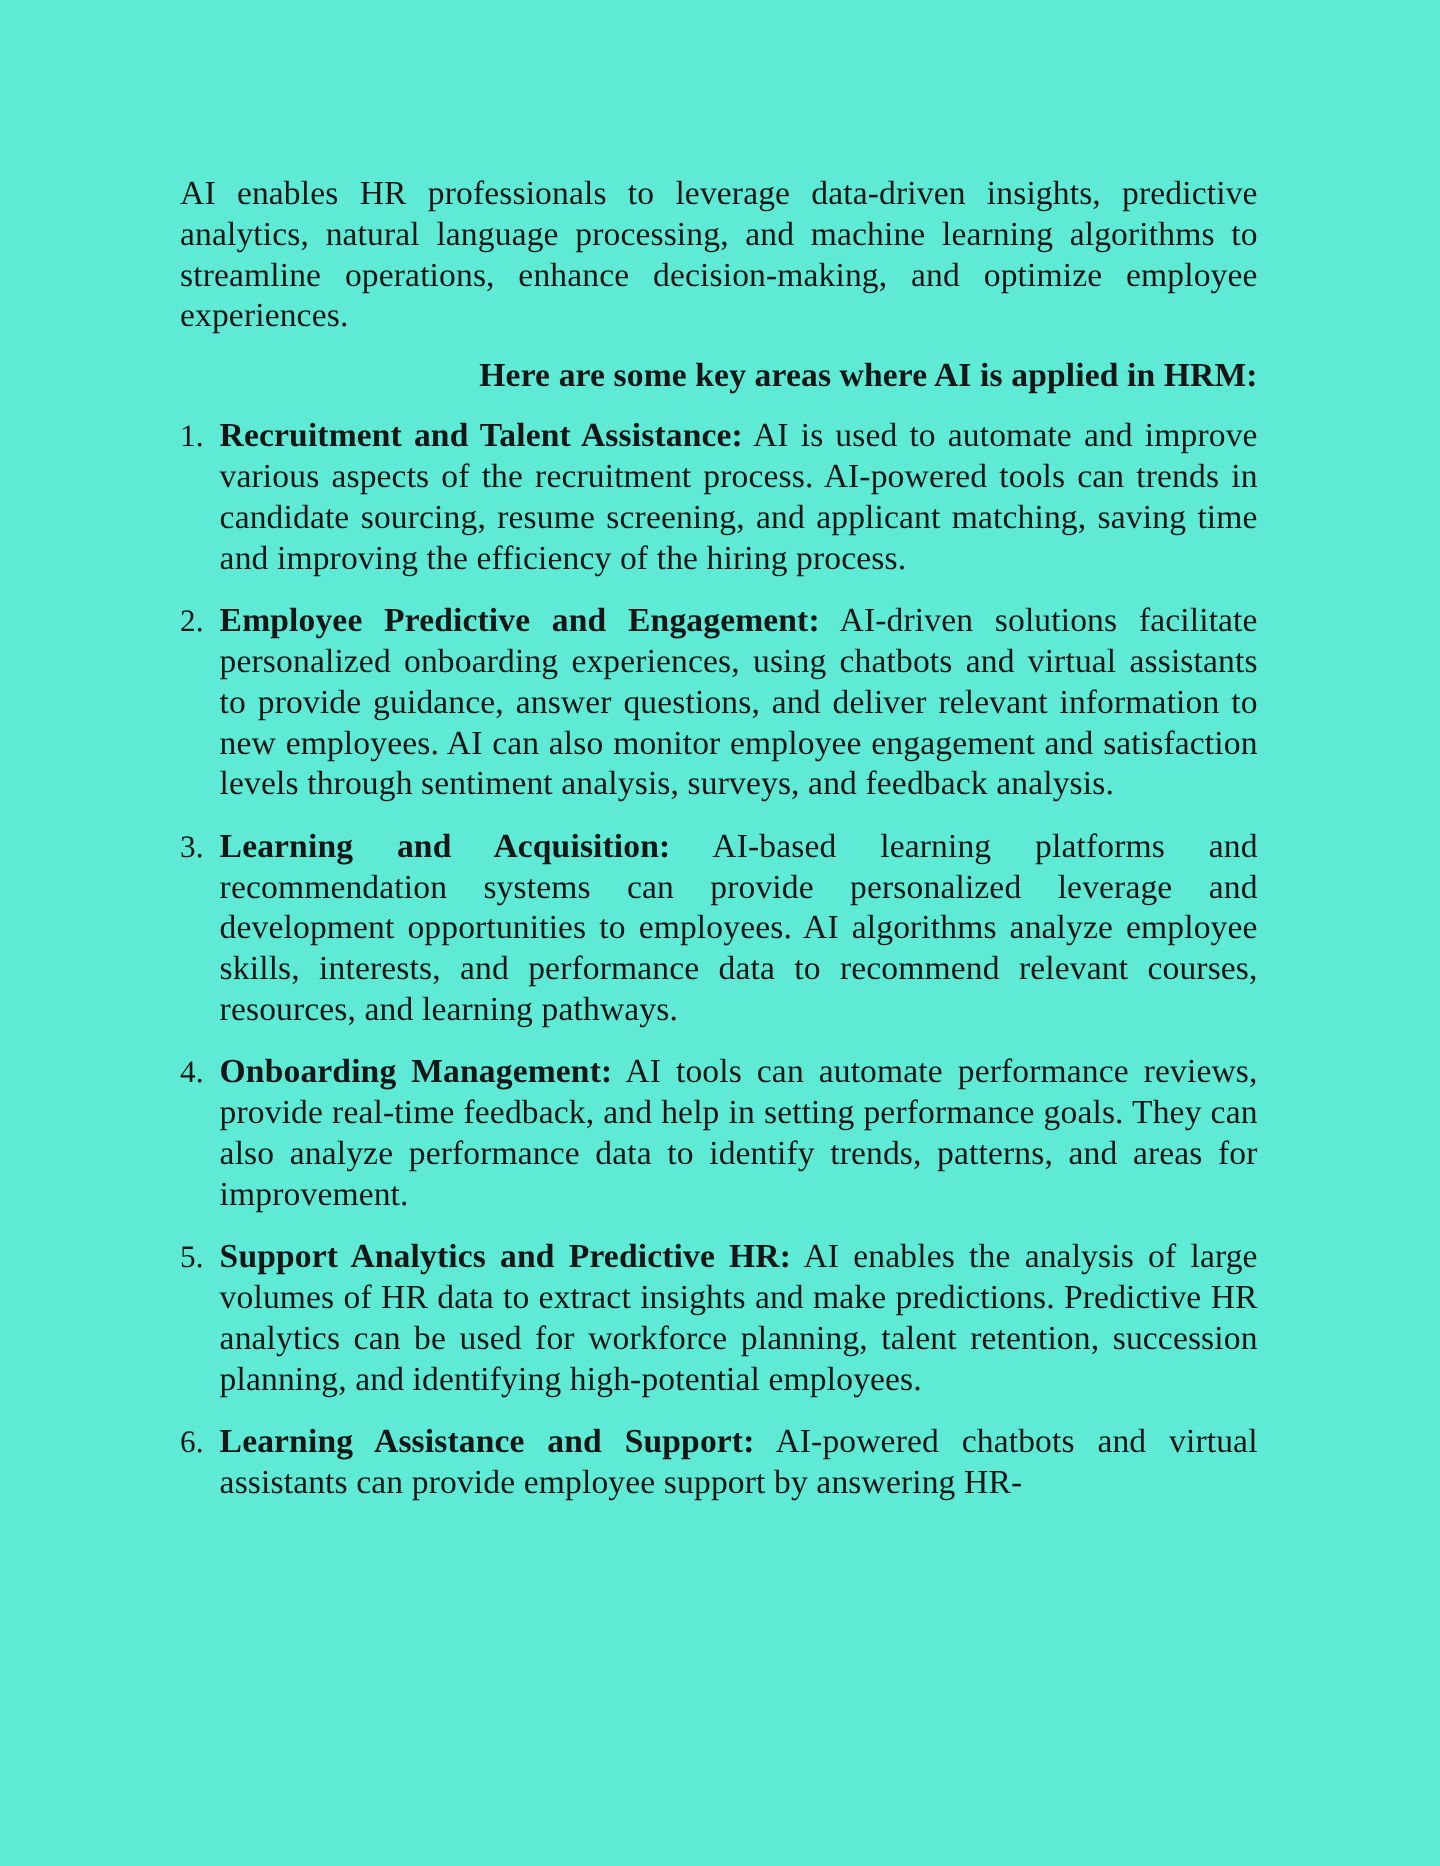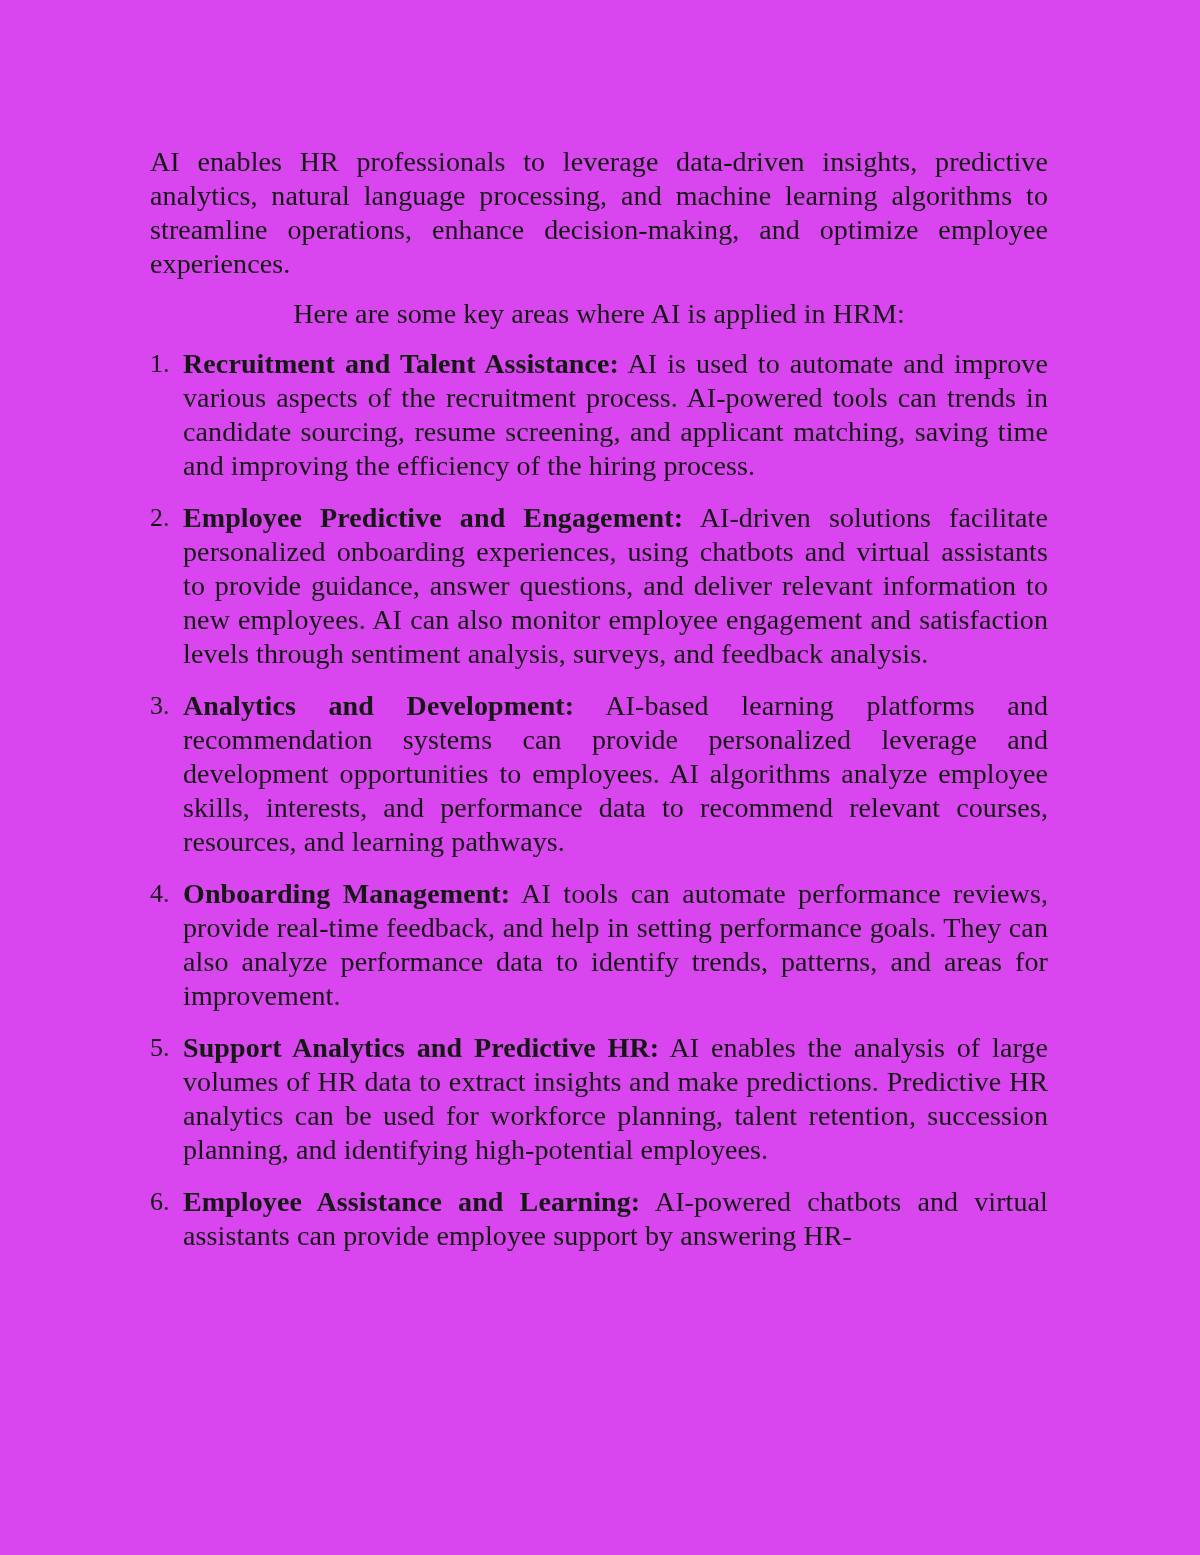"AI enables HR professionals to" .page { background: #d946ef -> #5eead4 }
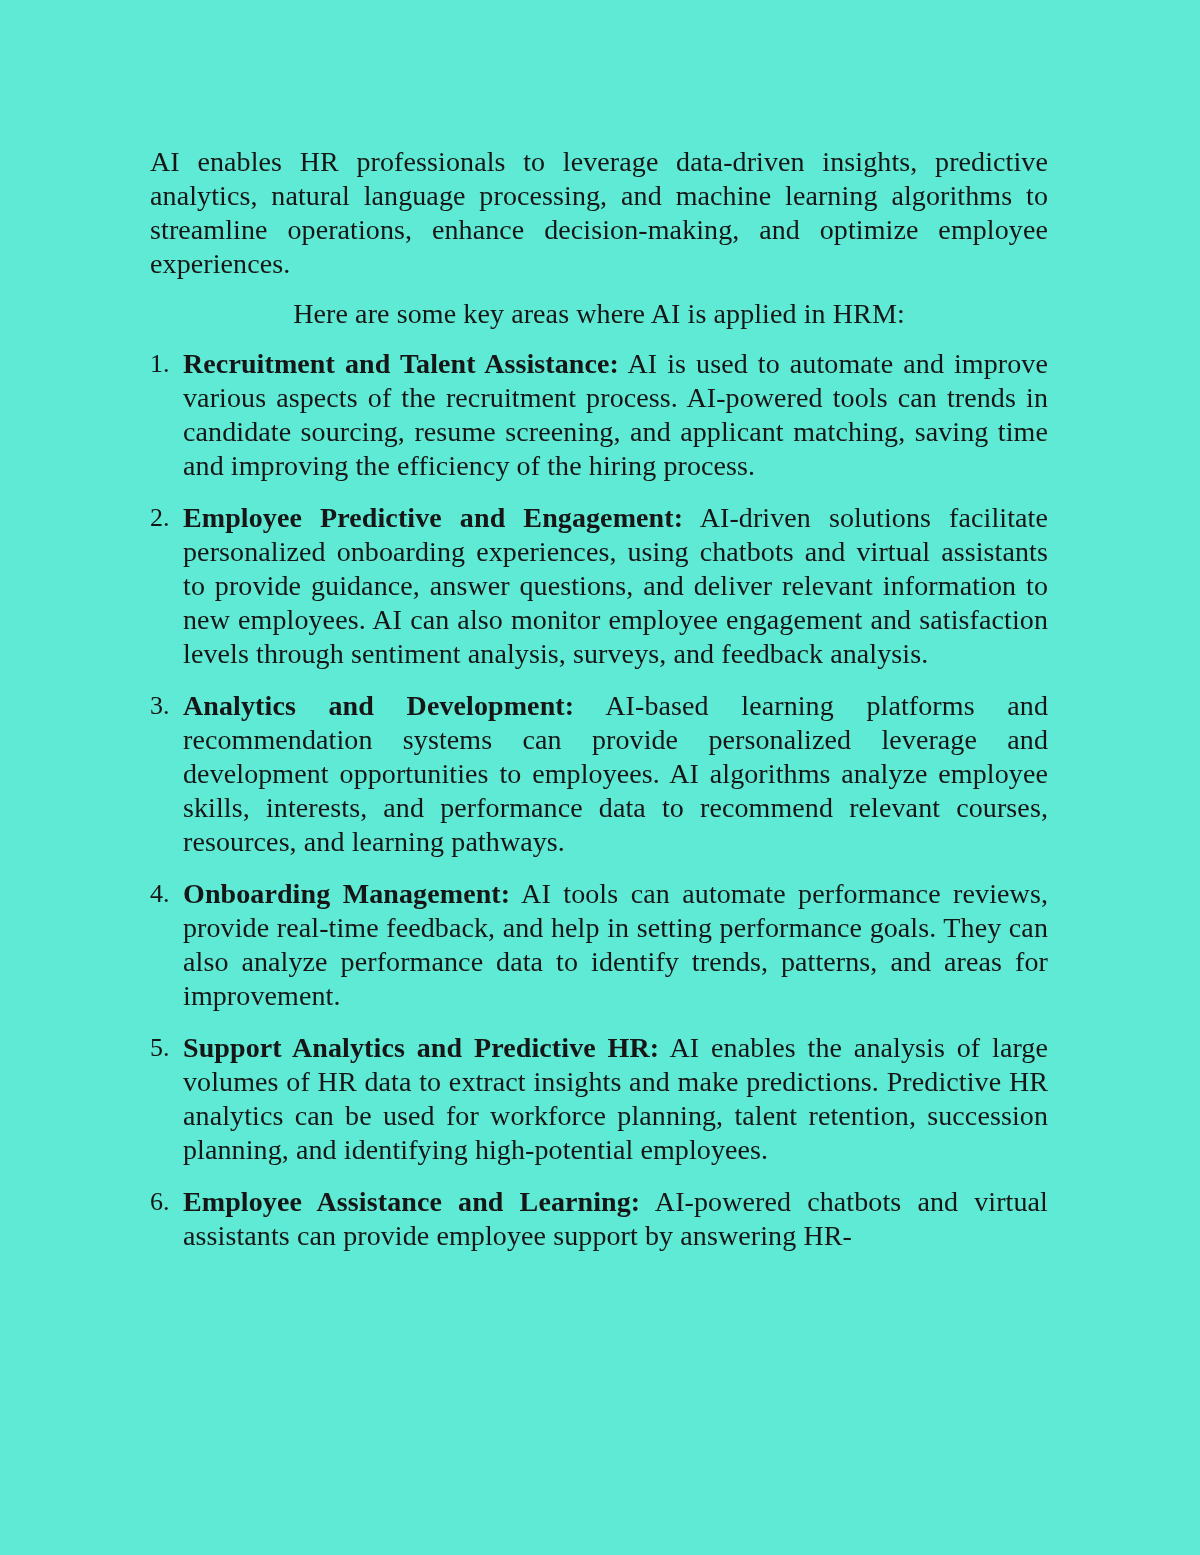"Here are some key areas" .lead-in { font-weight: none -> bold; text-align: center -> right }
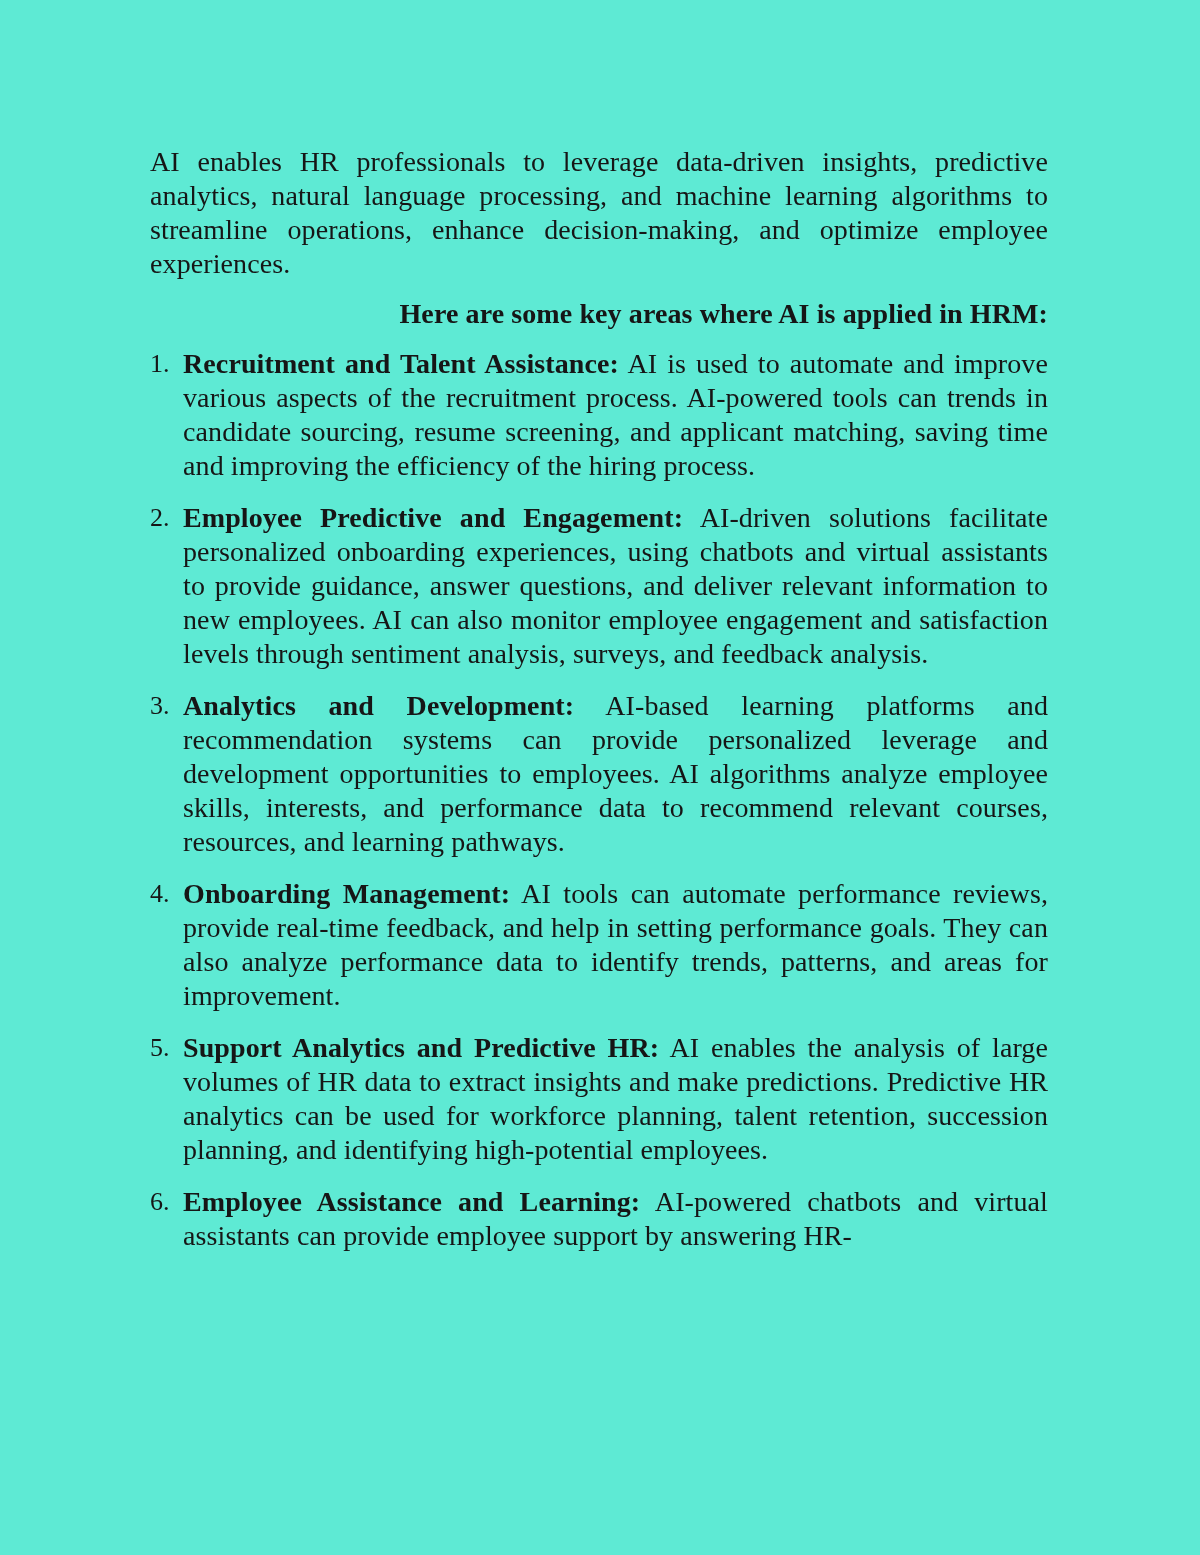"Analytics and Development:" span.item-title { text: Analytics and Development -> Learning and Acquisition }
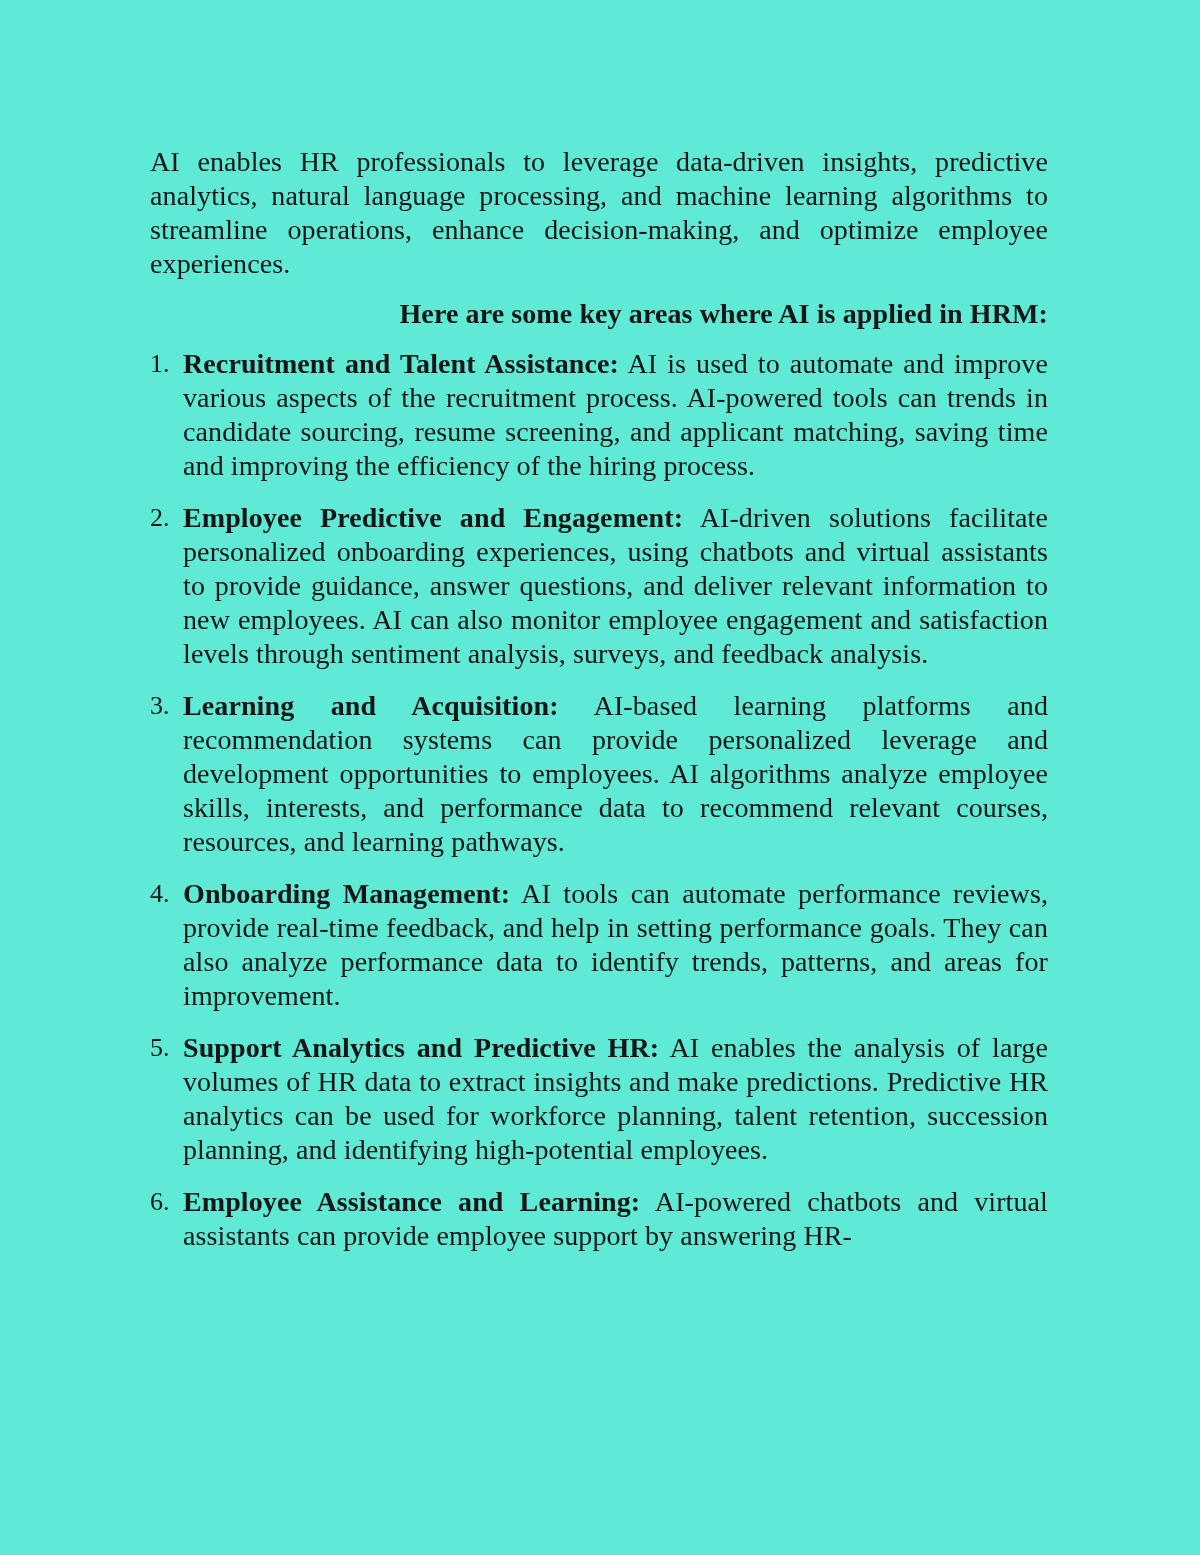"Employee Assistance and Learning:" span.item-title { text: Employee Assistance and Learning -> Learning Assistance and Support }
